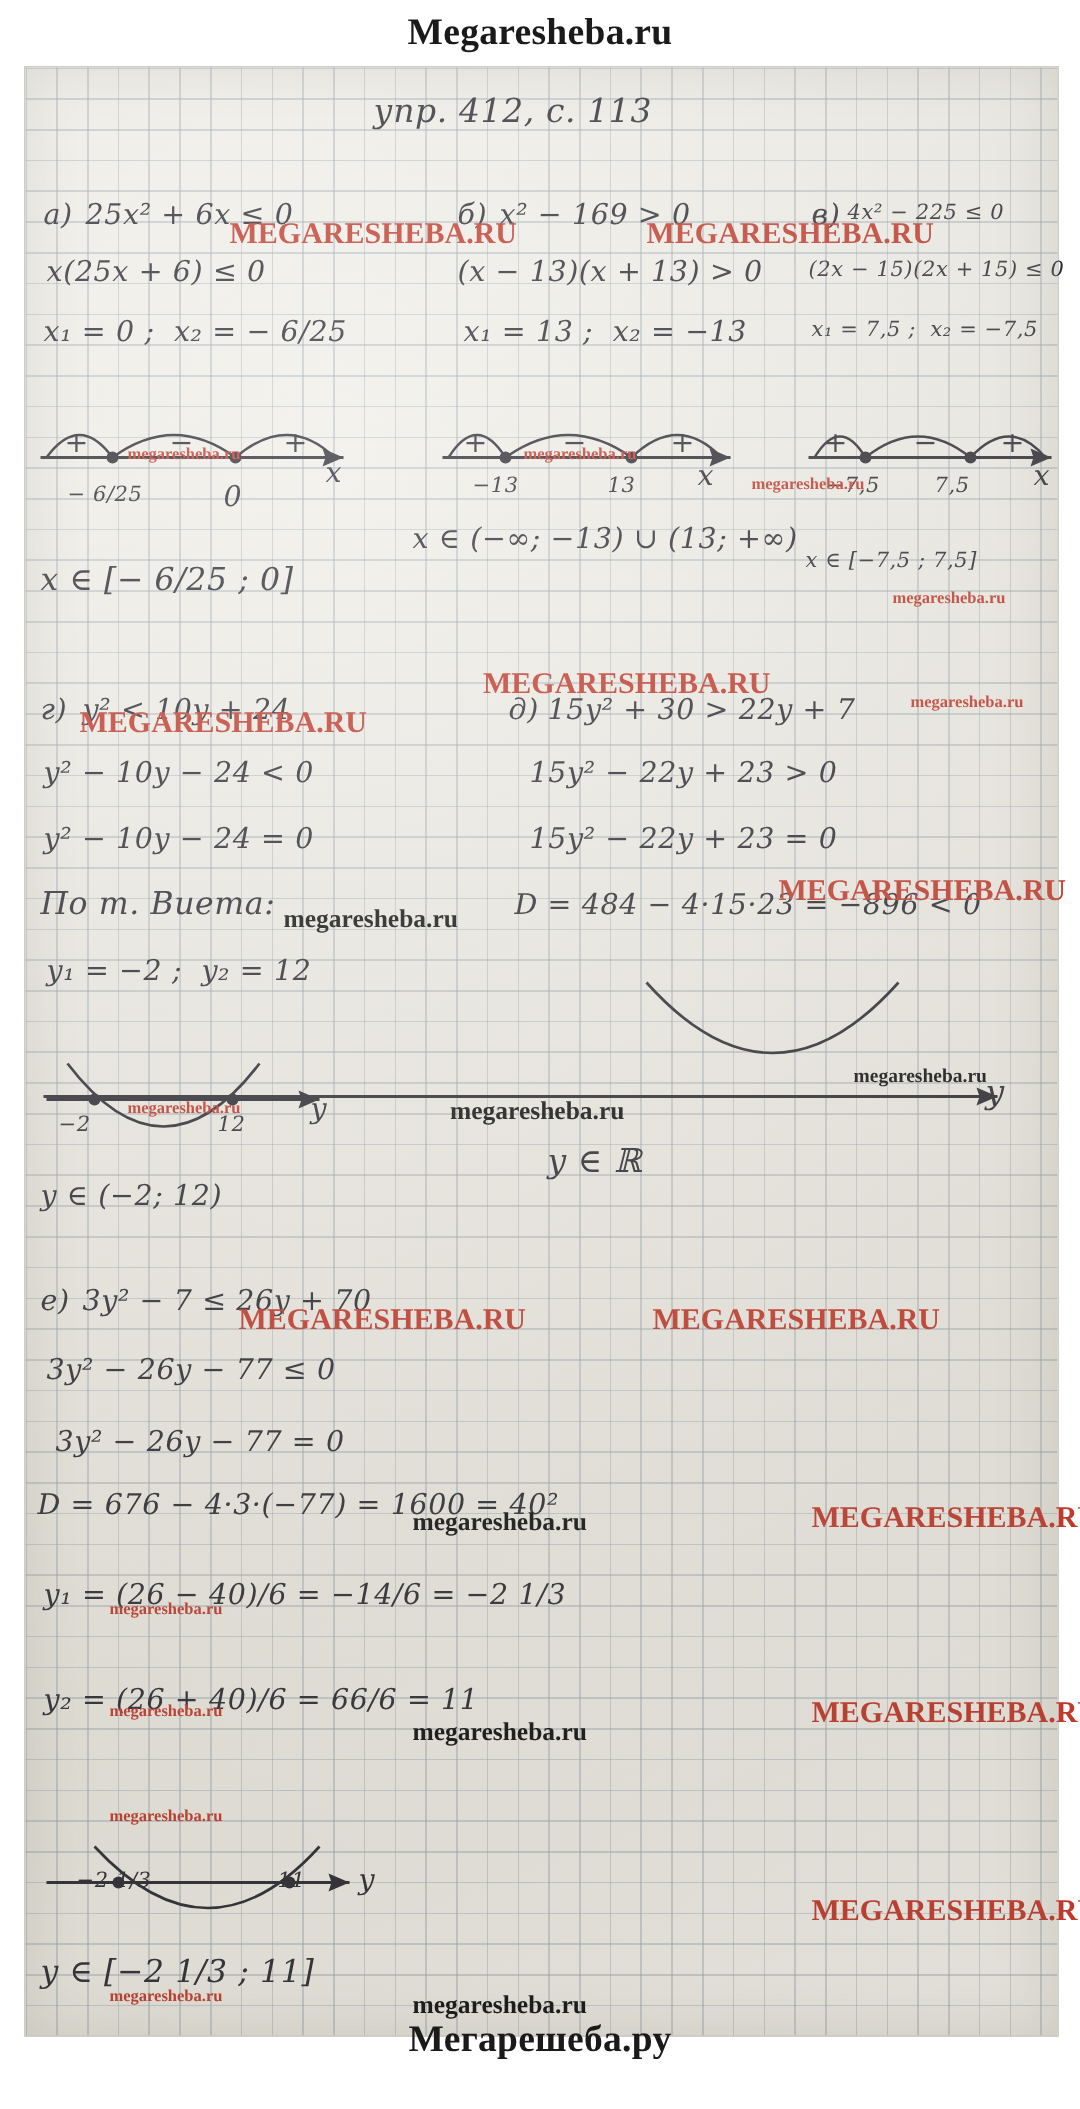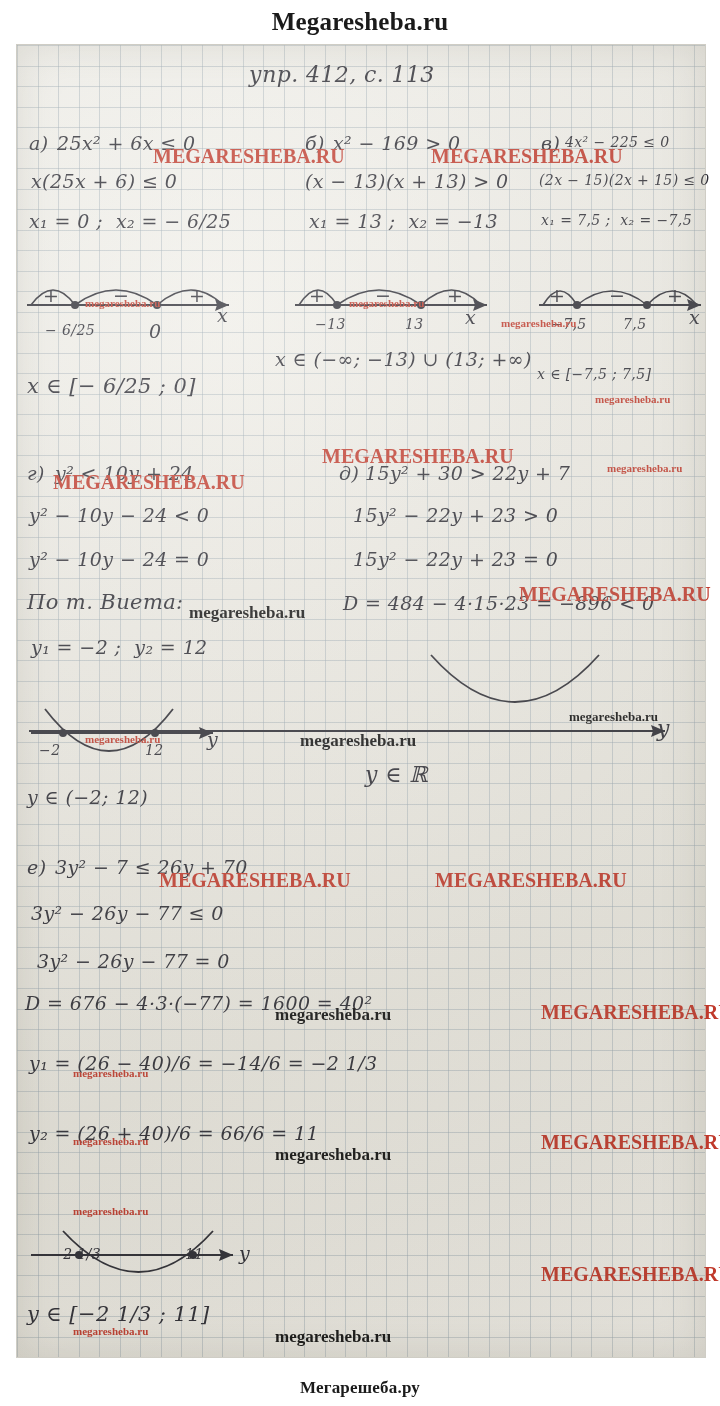"Мегарешеба.ру" .site-footer { bottom: 8px -> 32px; font-size: 17px -> 25px }
